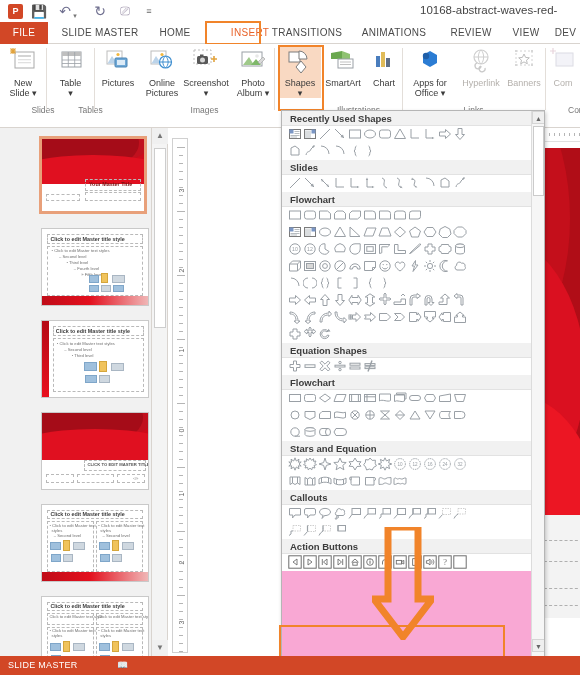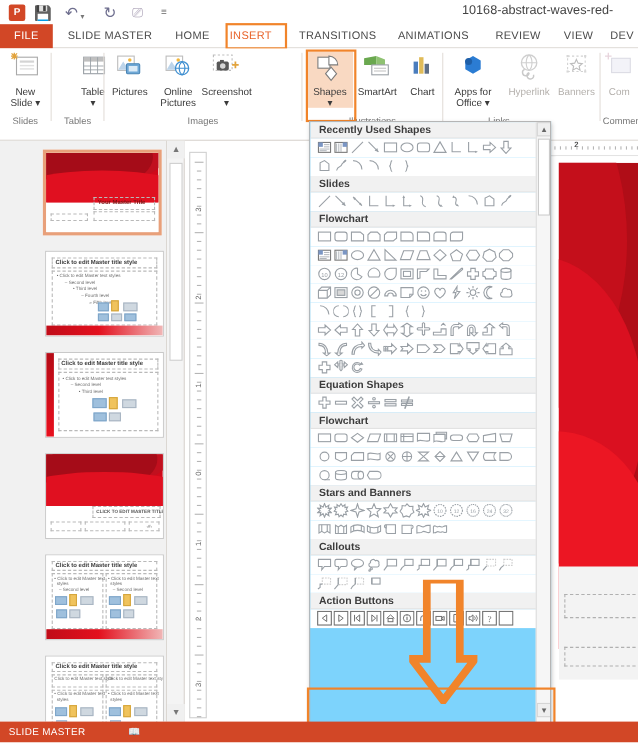"INSERT" div.tab { left: 202px -> 224px }
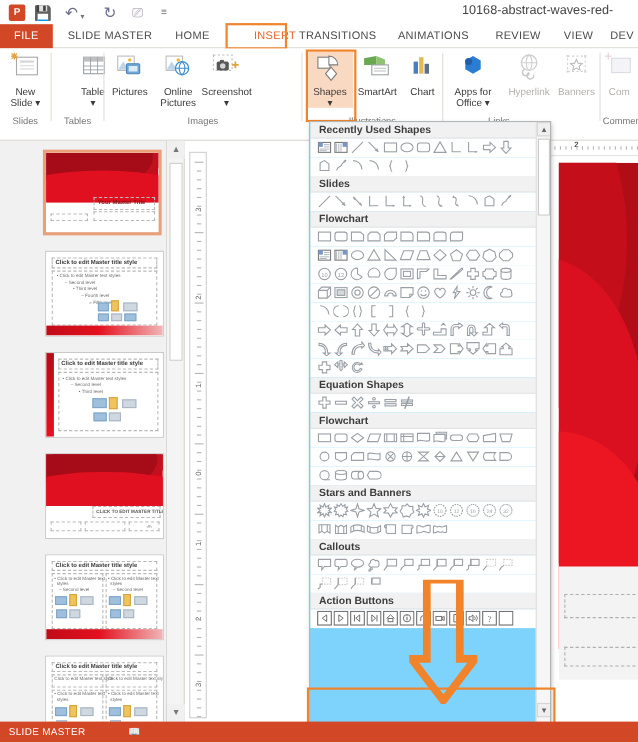"New" .rb-group { padding-left: none -> 20px }
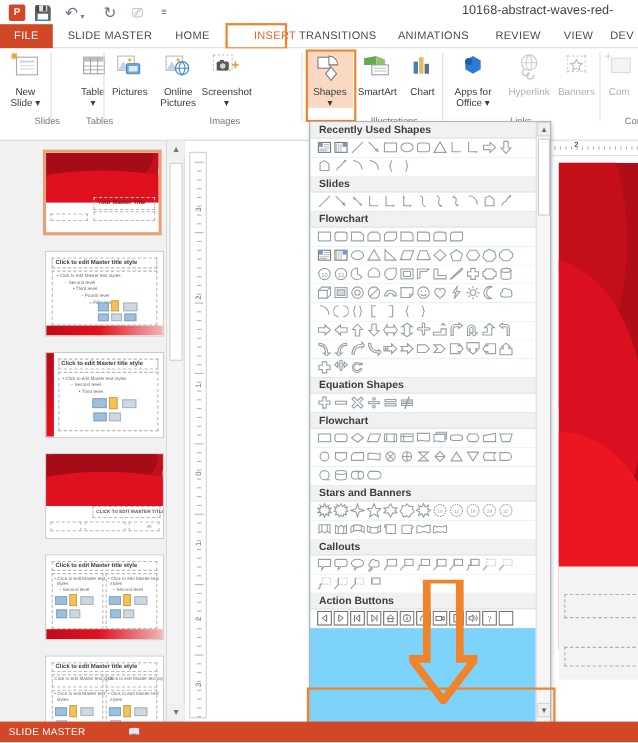"Table" div.rb-btn { left: 16px -> 2px }
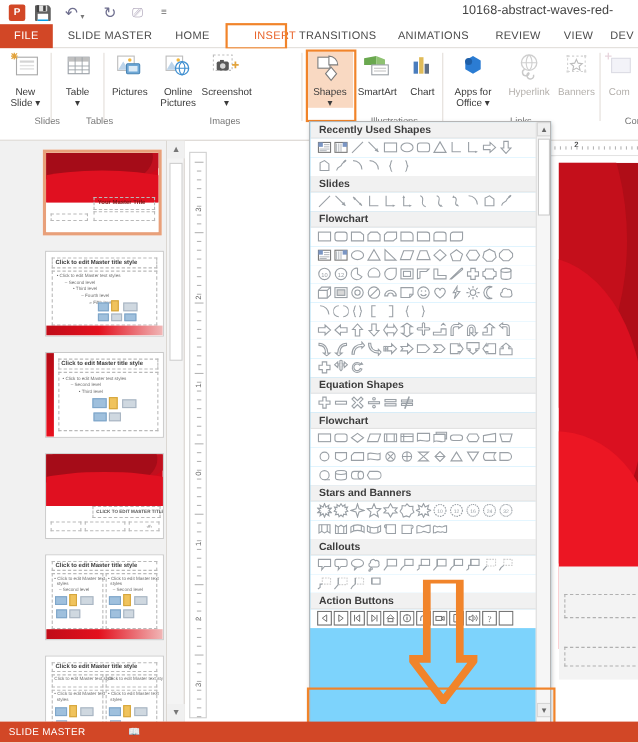"Photo" div.rb-btn { html: none -> <div> <div> <svg> <rect></rect> <path></path> <path></path> <circle></circle> <path></path> </svg> </div> <span>Photo<br>Album&nbsp;▾</span> </div> }
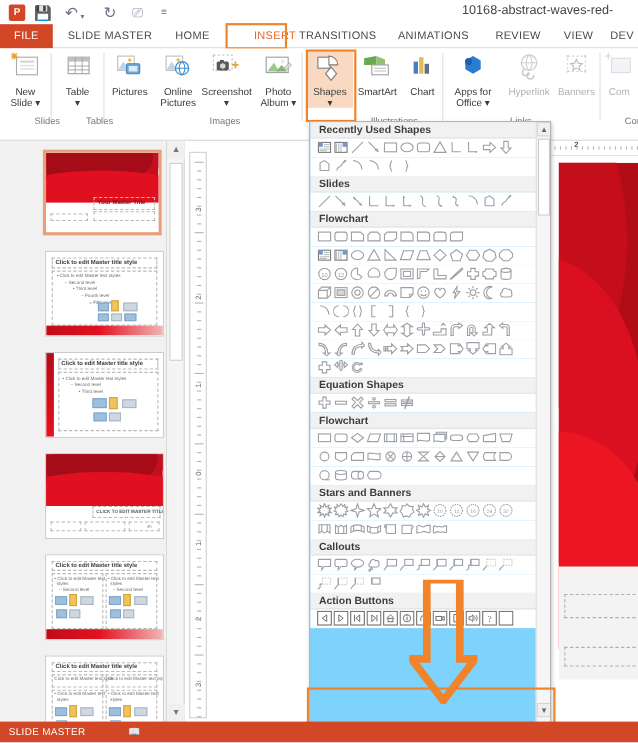"Recently Used Shapes" .dd { background: #7dd3fc -> #f9a8d4; width: 220px -> 264px }
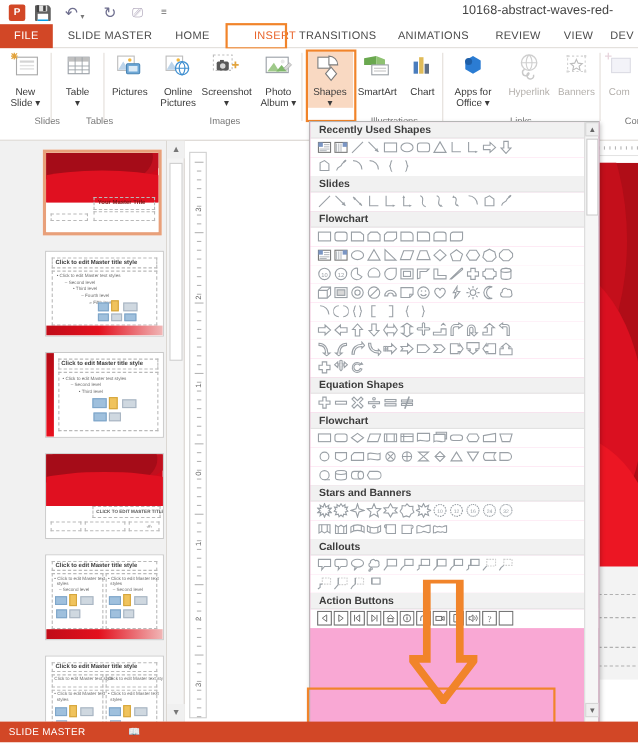"Stars and Banners" div.dd-head { text: Banners -> Equation }
